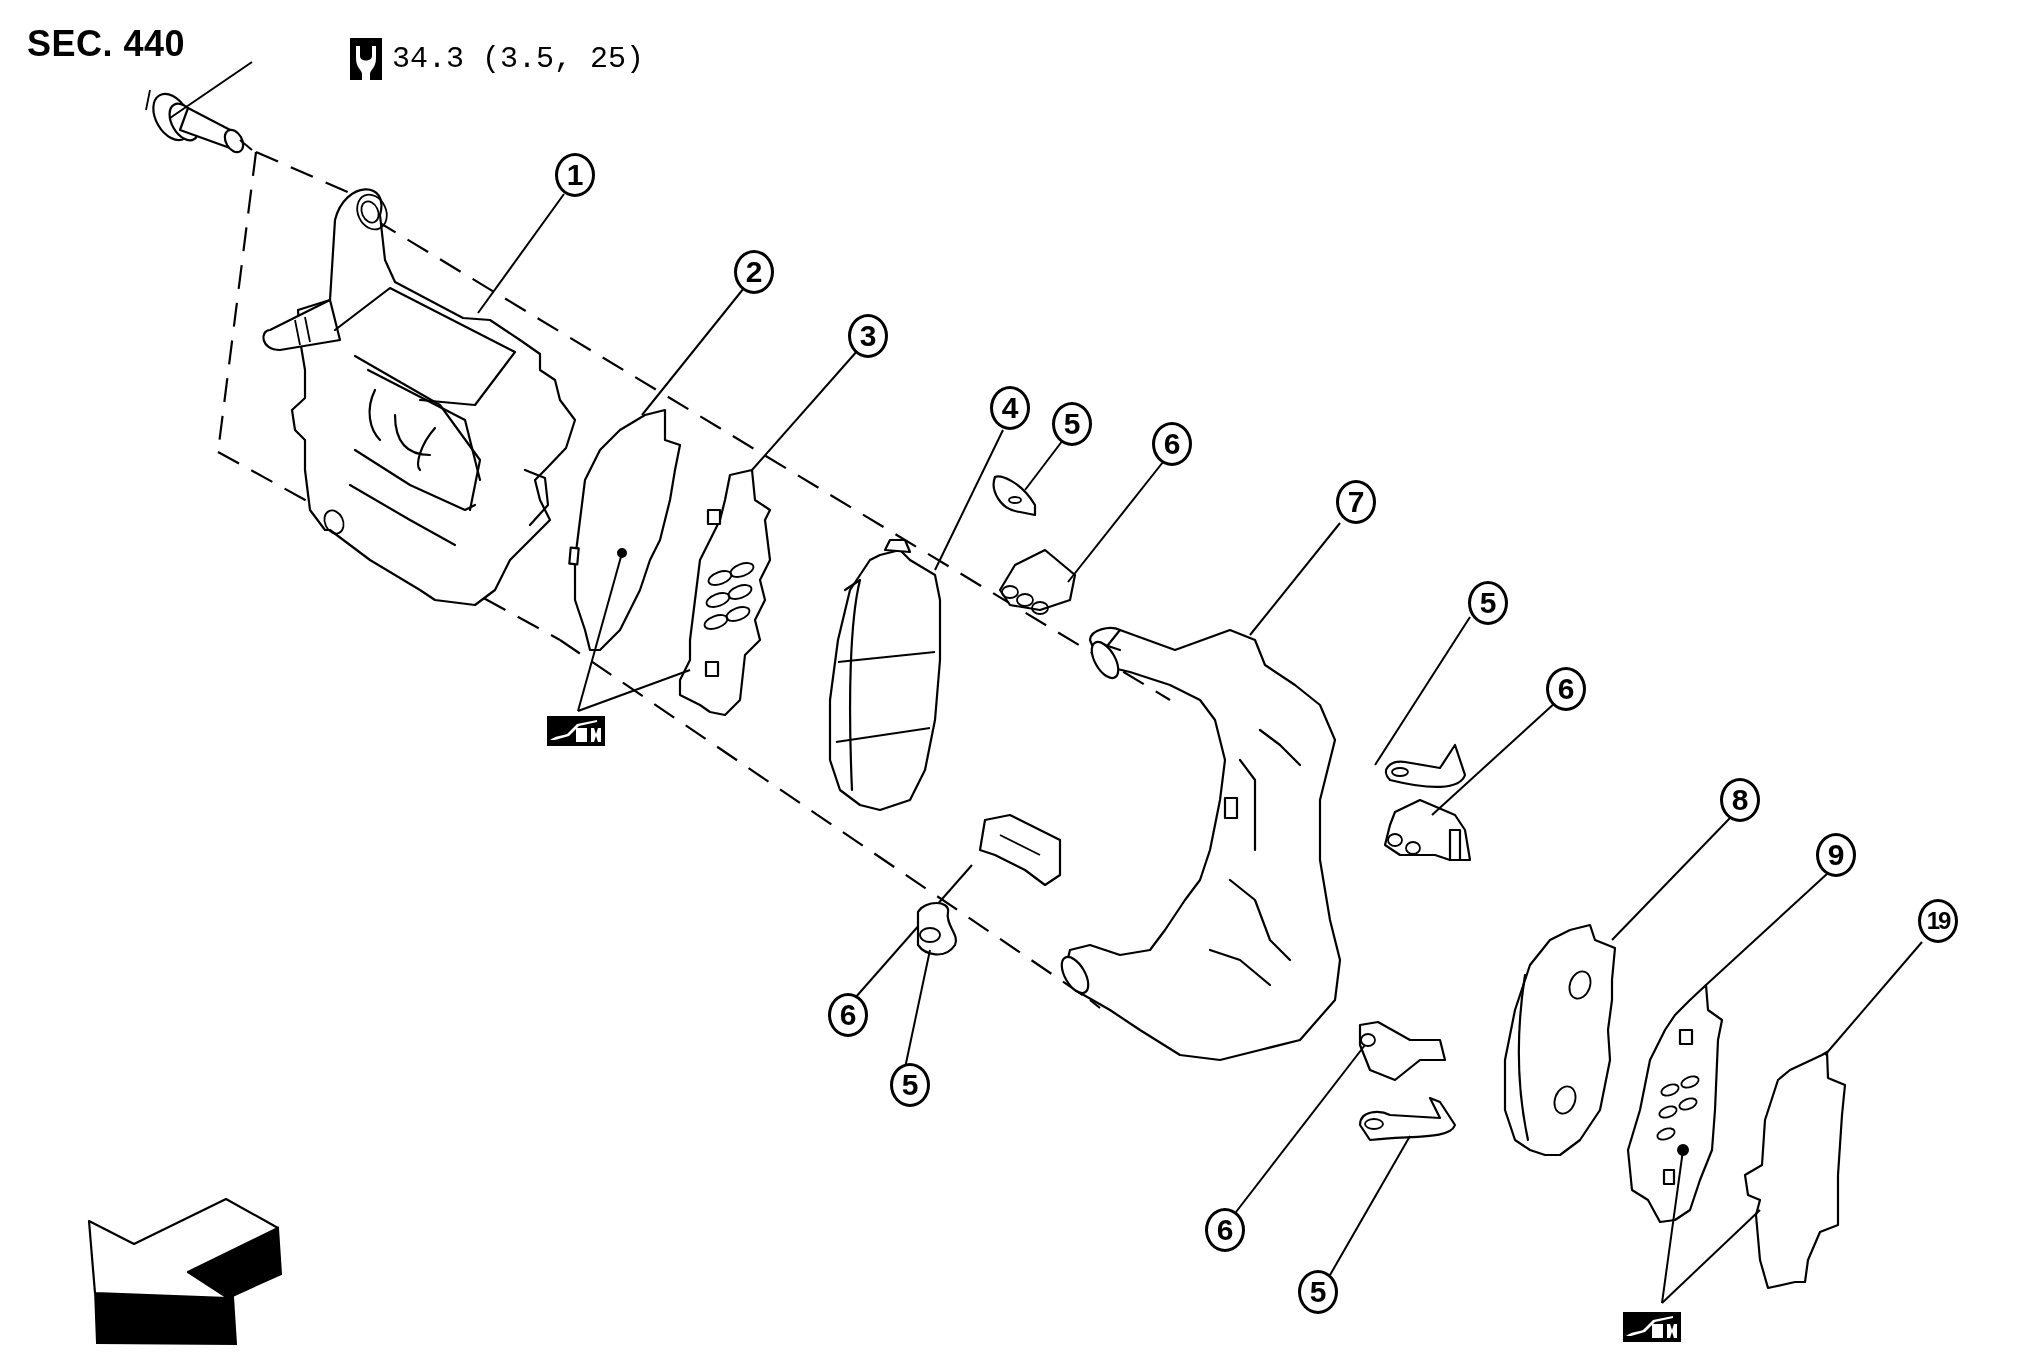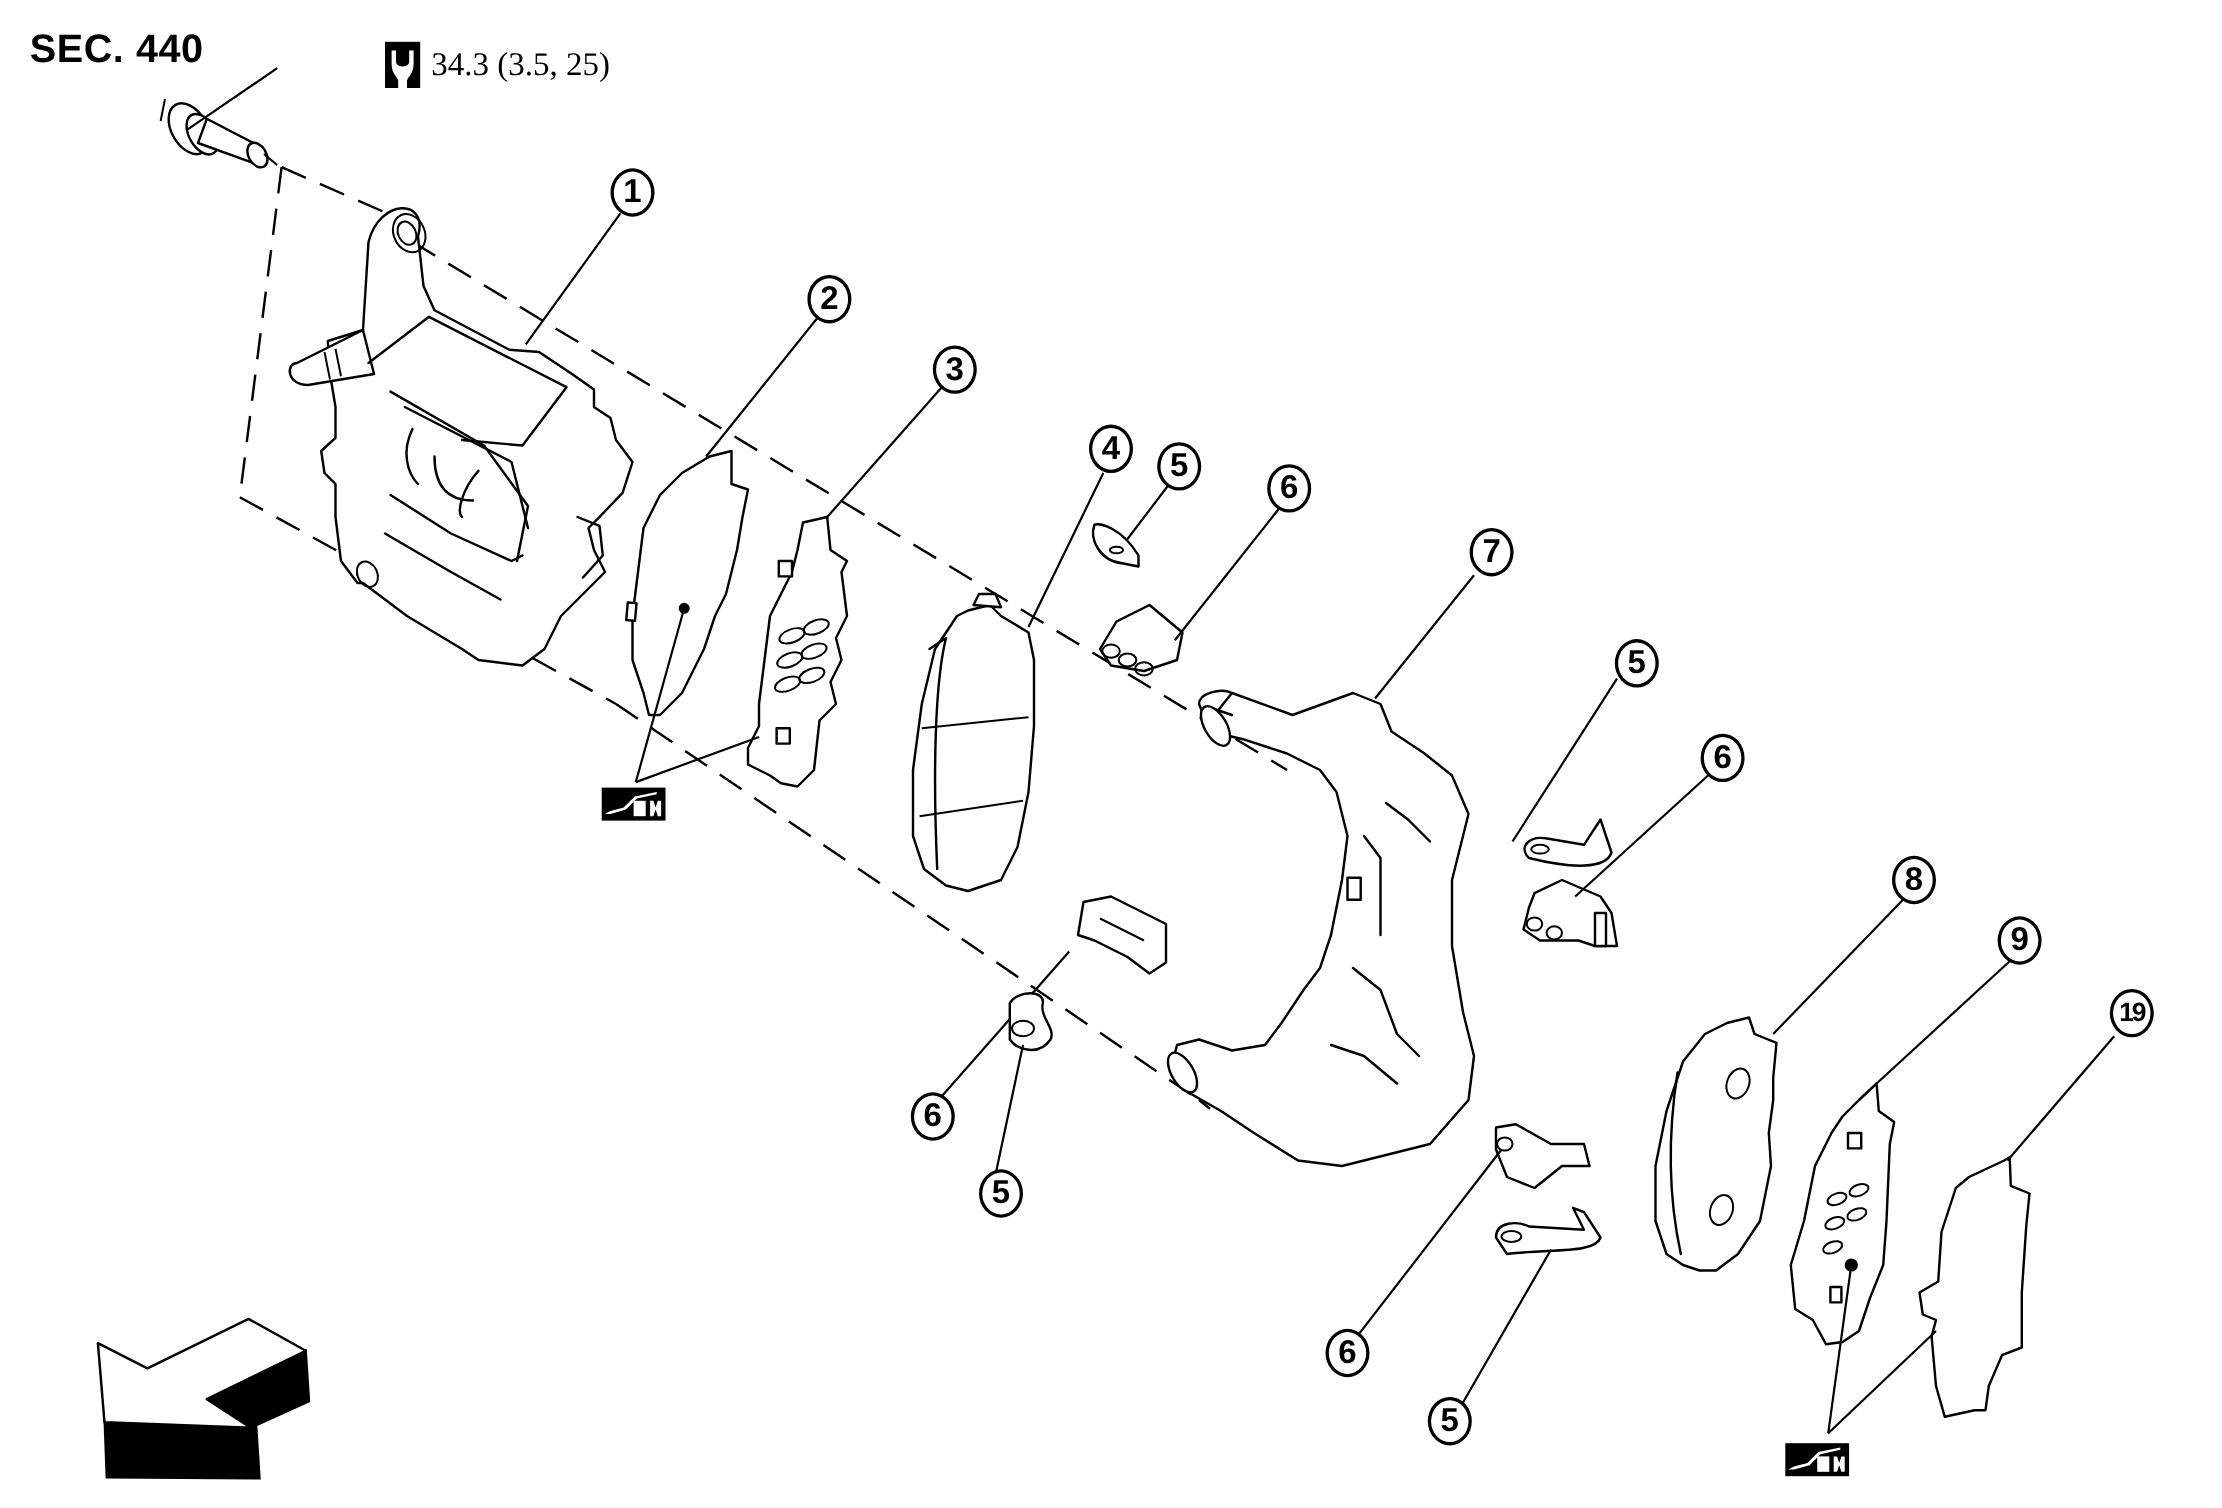"34.3 (3.5, 25)" .torque-text { font-family: Liberation Serif, serif -> Liberation Mono, monospace }
